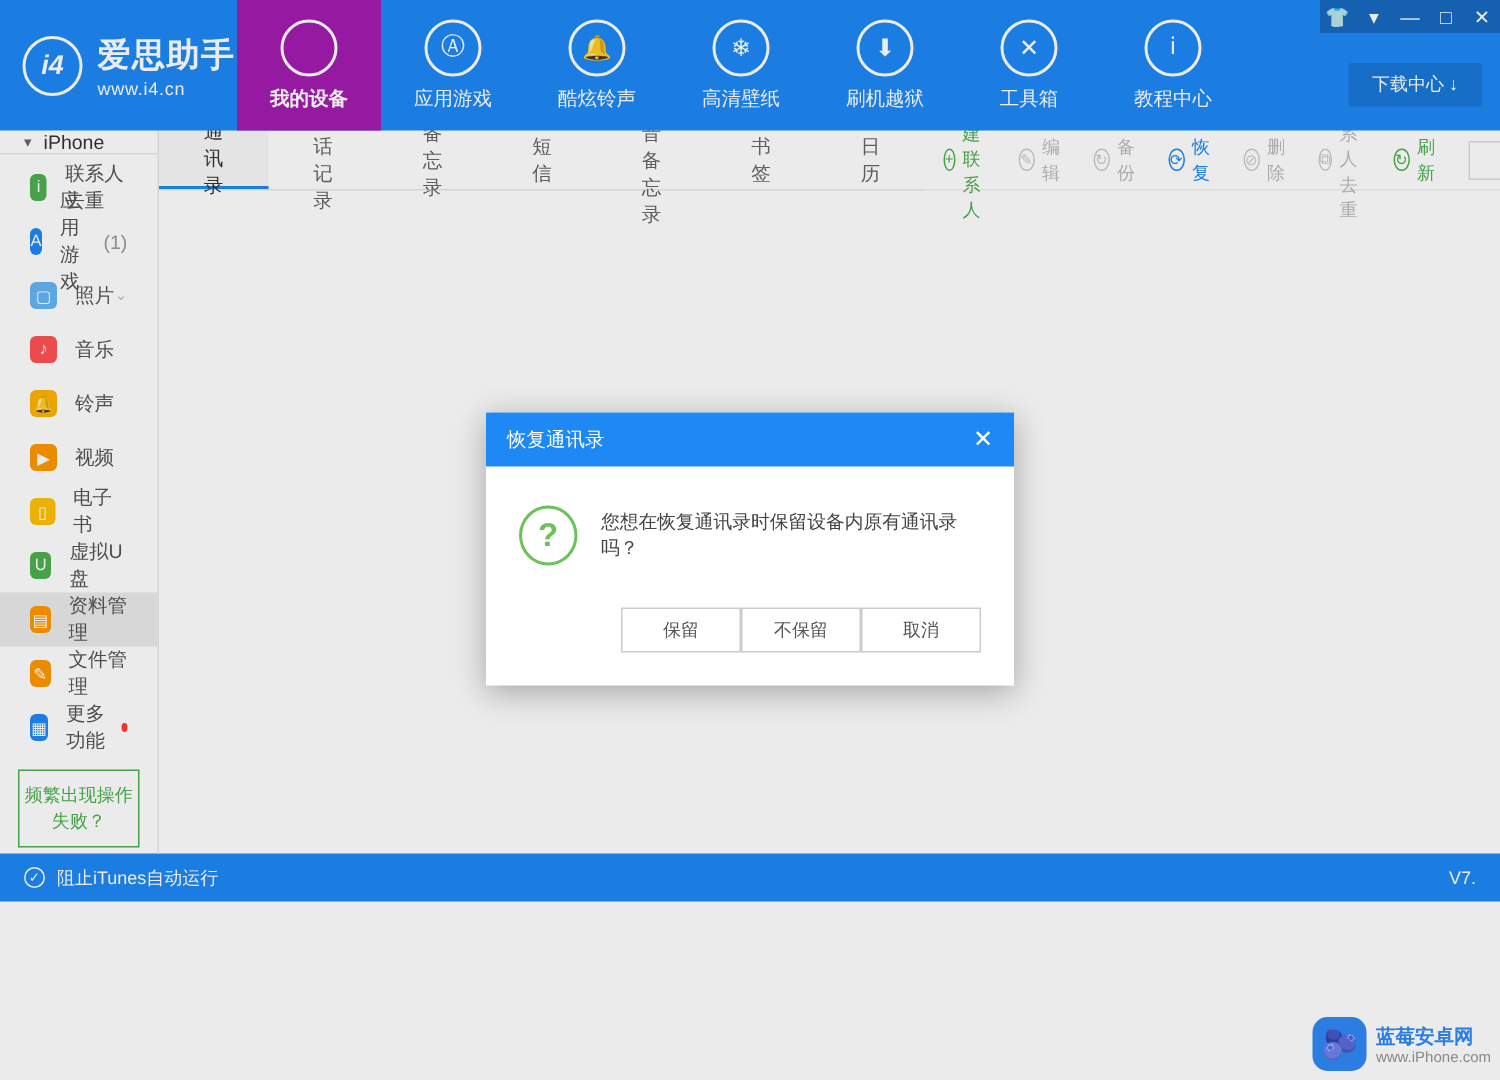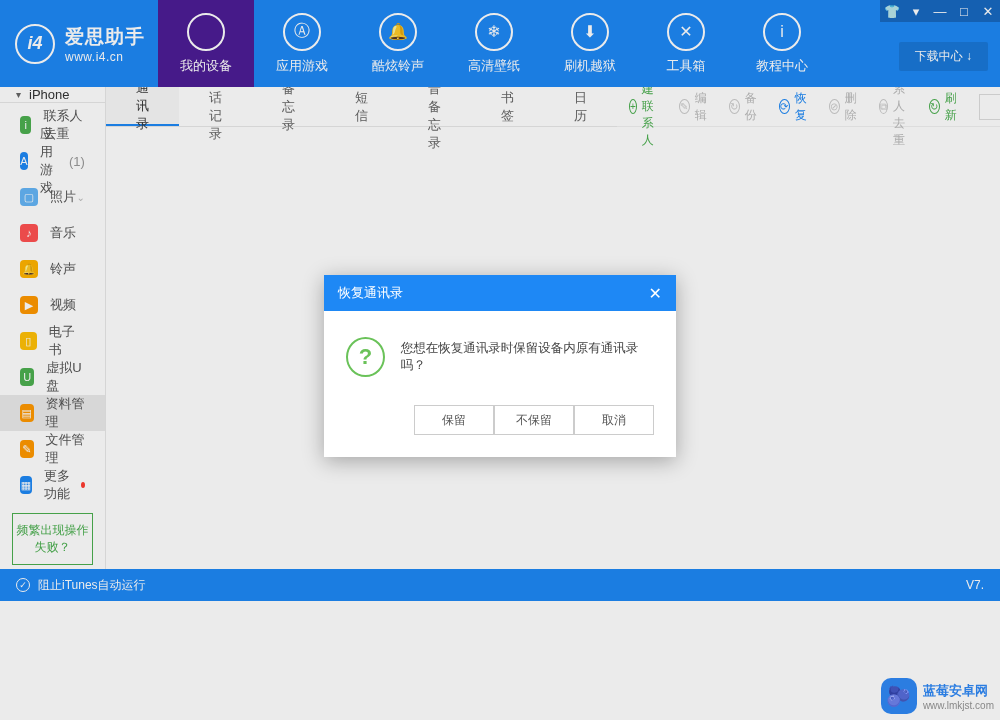"爱思助手" .logo-title { font-size: 19px -> 22px }
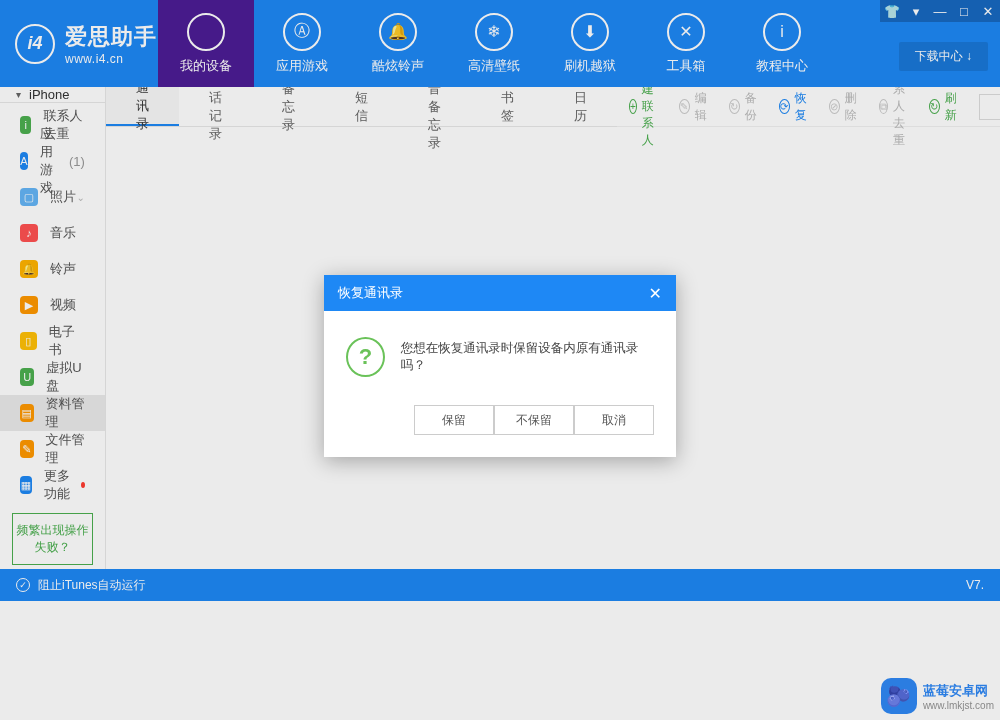"我的设备" .topnav-item.active { background: #4c1d95 -> #a21caf; font-weight: none -> bold }
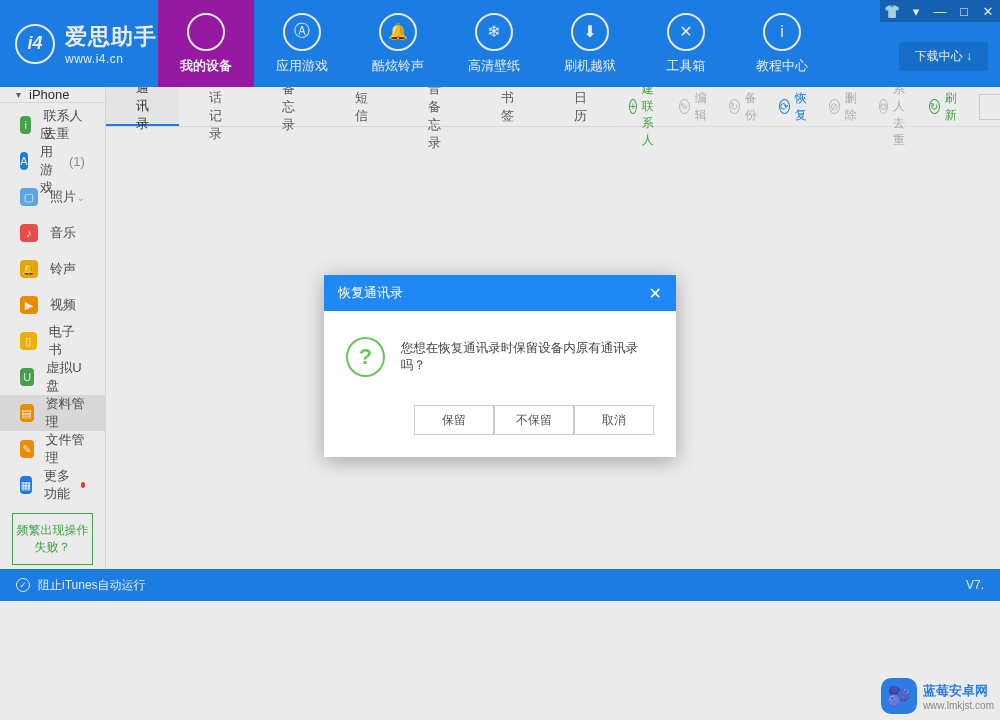"www.lmkjst.com" div { text: www.lmkjst.com -> www.iPhone.com }
